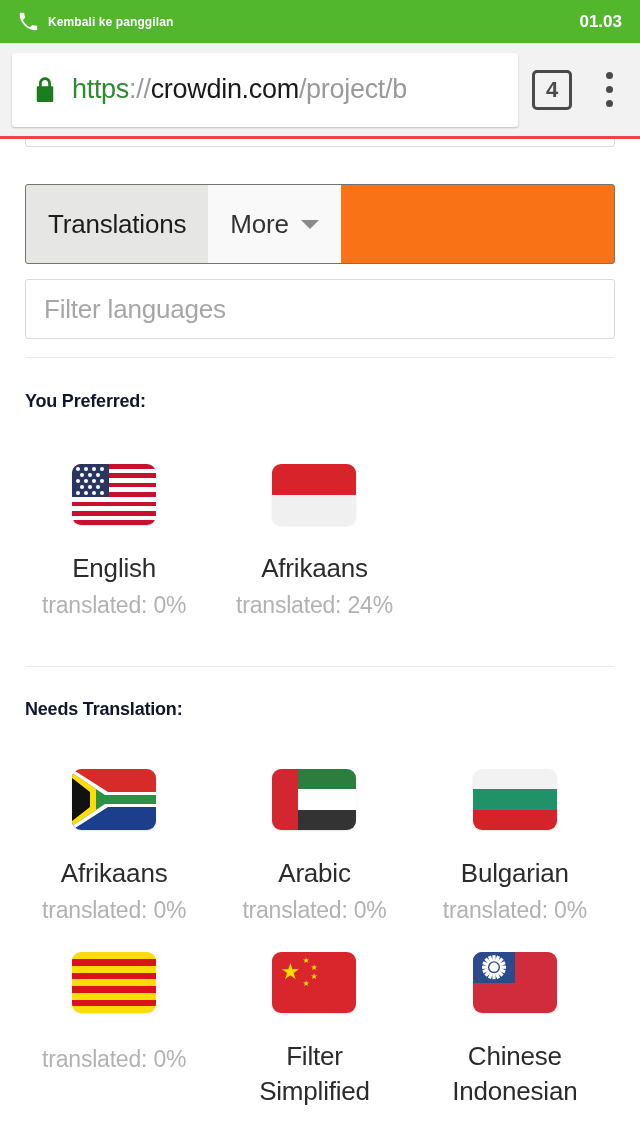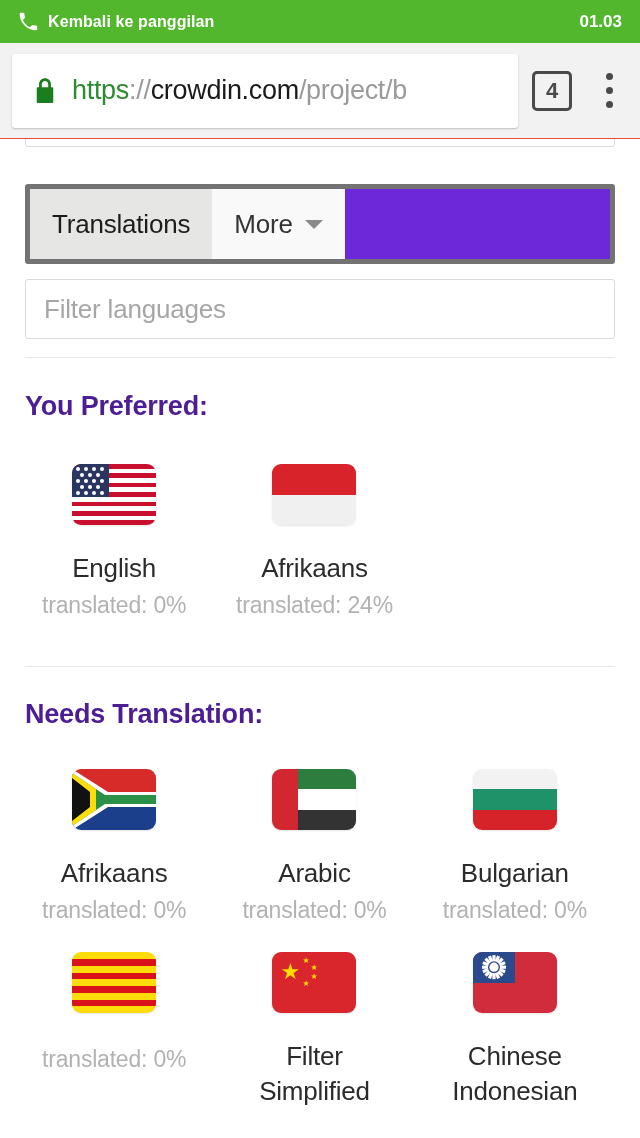"Kembali ke panggilan" #call-banner .banner-text { font-size: 16px -> 12px }
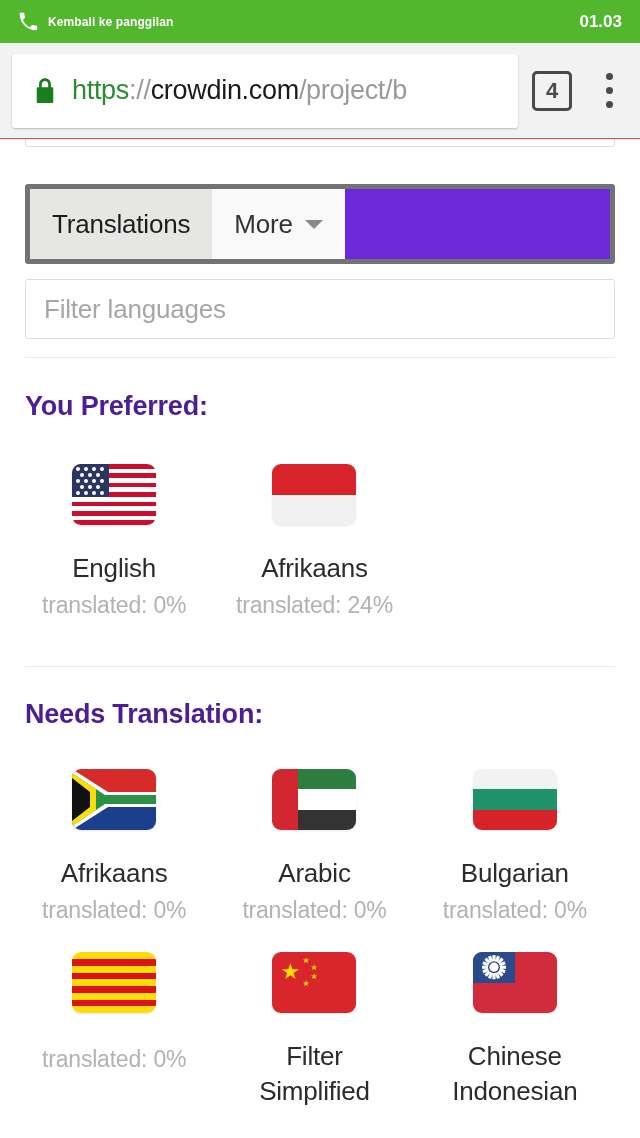"https://crowdin.com/project/b" #browser-bar { border-bottom: 1px solid #ef4444 -> 3px solid #ef4444 }
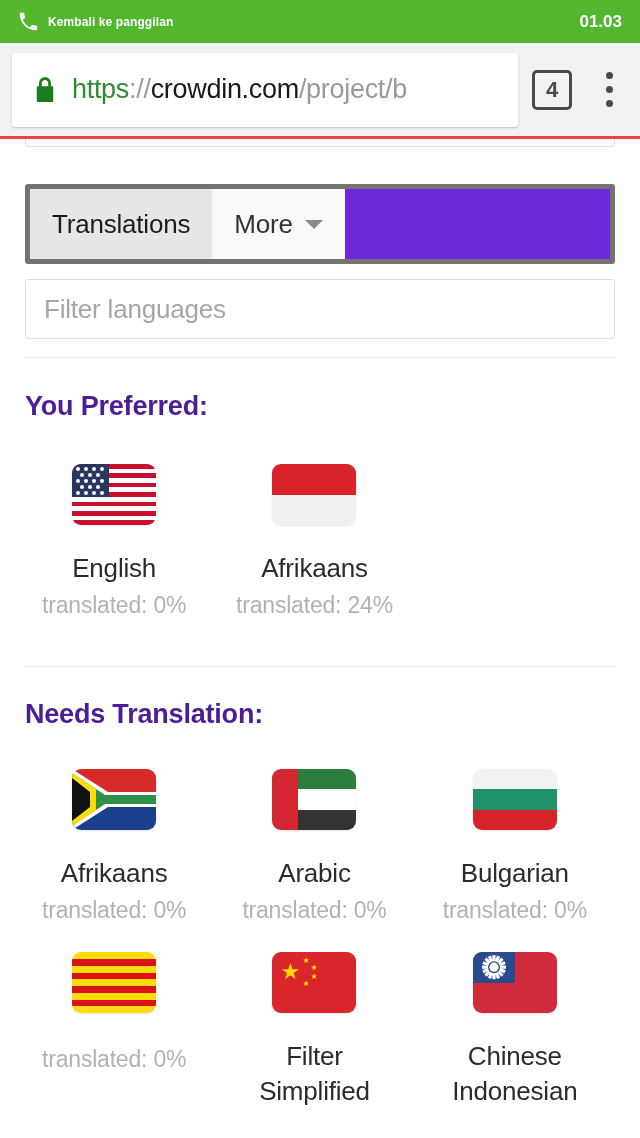"Translations" #tabs { background: #6d28d9 -> #f97316; border: 5px solid #737373 -> 1px solid #737373 }
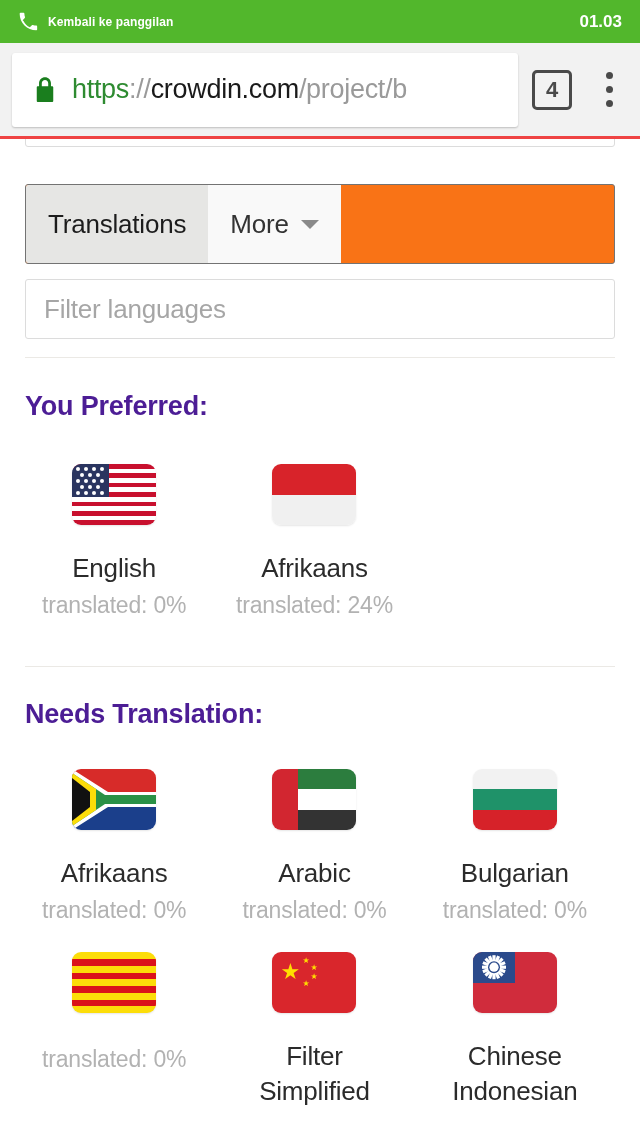"You Preferred:" .section-title { color: #4c1d95 -> #0f172a; font-size: 27px -> 18px }
